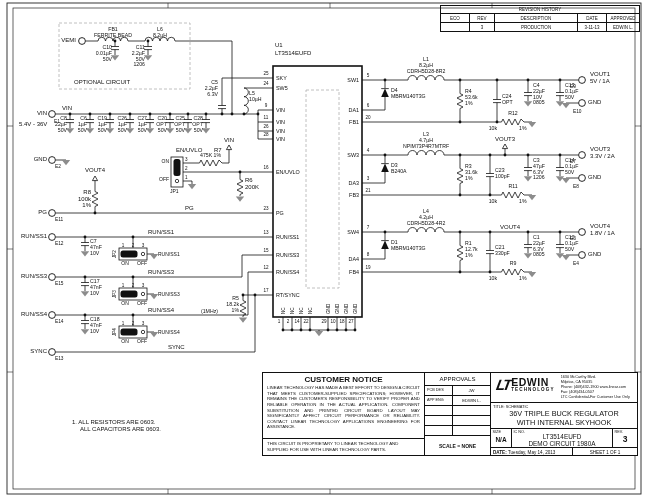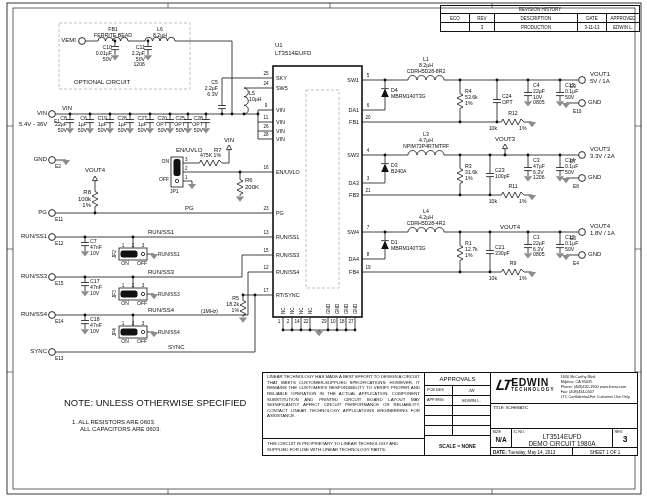"CUSTOMER NOTICE" div.nt { html: none -> <div>CUSTOMER NOTICE</div> }
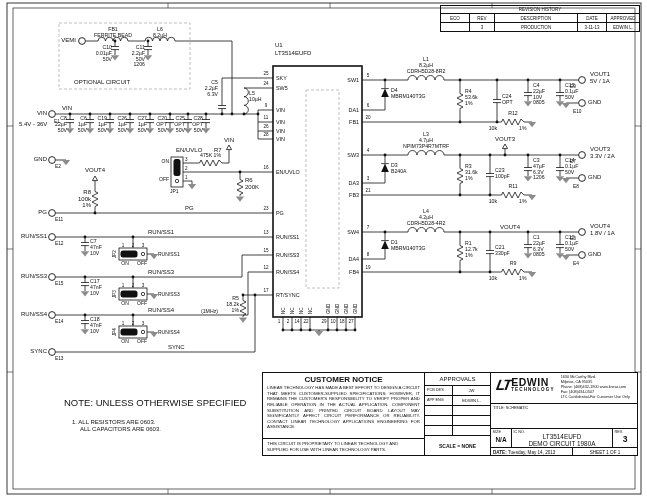"NOTE: UNLESS OTHERWISE SPECIFIED" div.lbl { html: <div>NOTE: UNLESS OTHERWISE SPECIFIED</div> -> none }
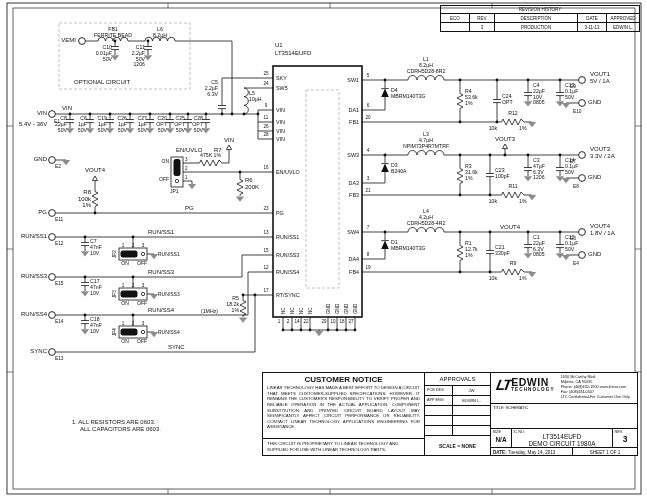"36V TRIPLE BUCK REGULATOR" div.t1 { html: none -> <div><span>36V TRIPLE BUCK REGULATOR</span><br><span>WITH INTERNAL SKYHOOK</span></div> }
